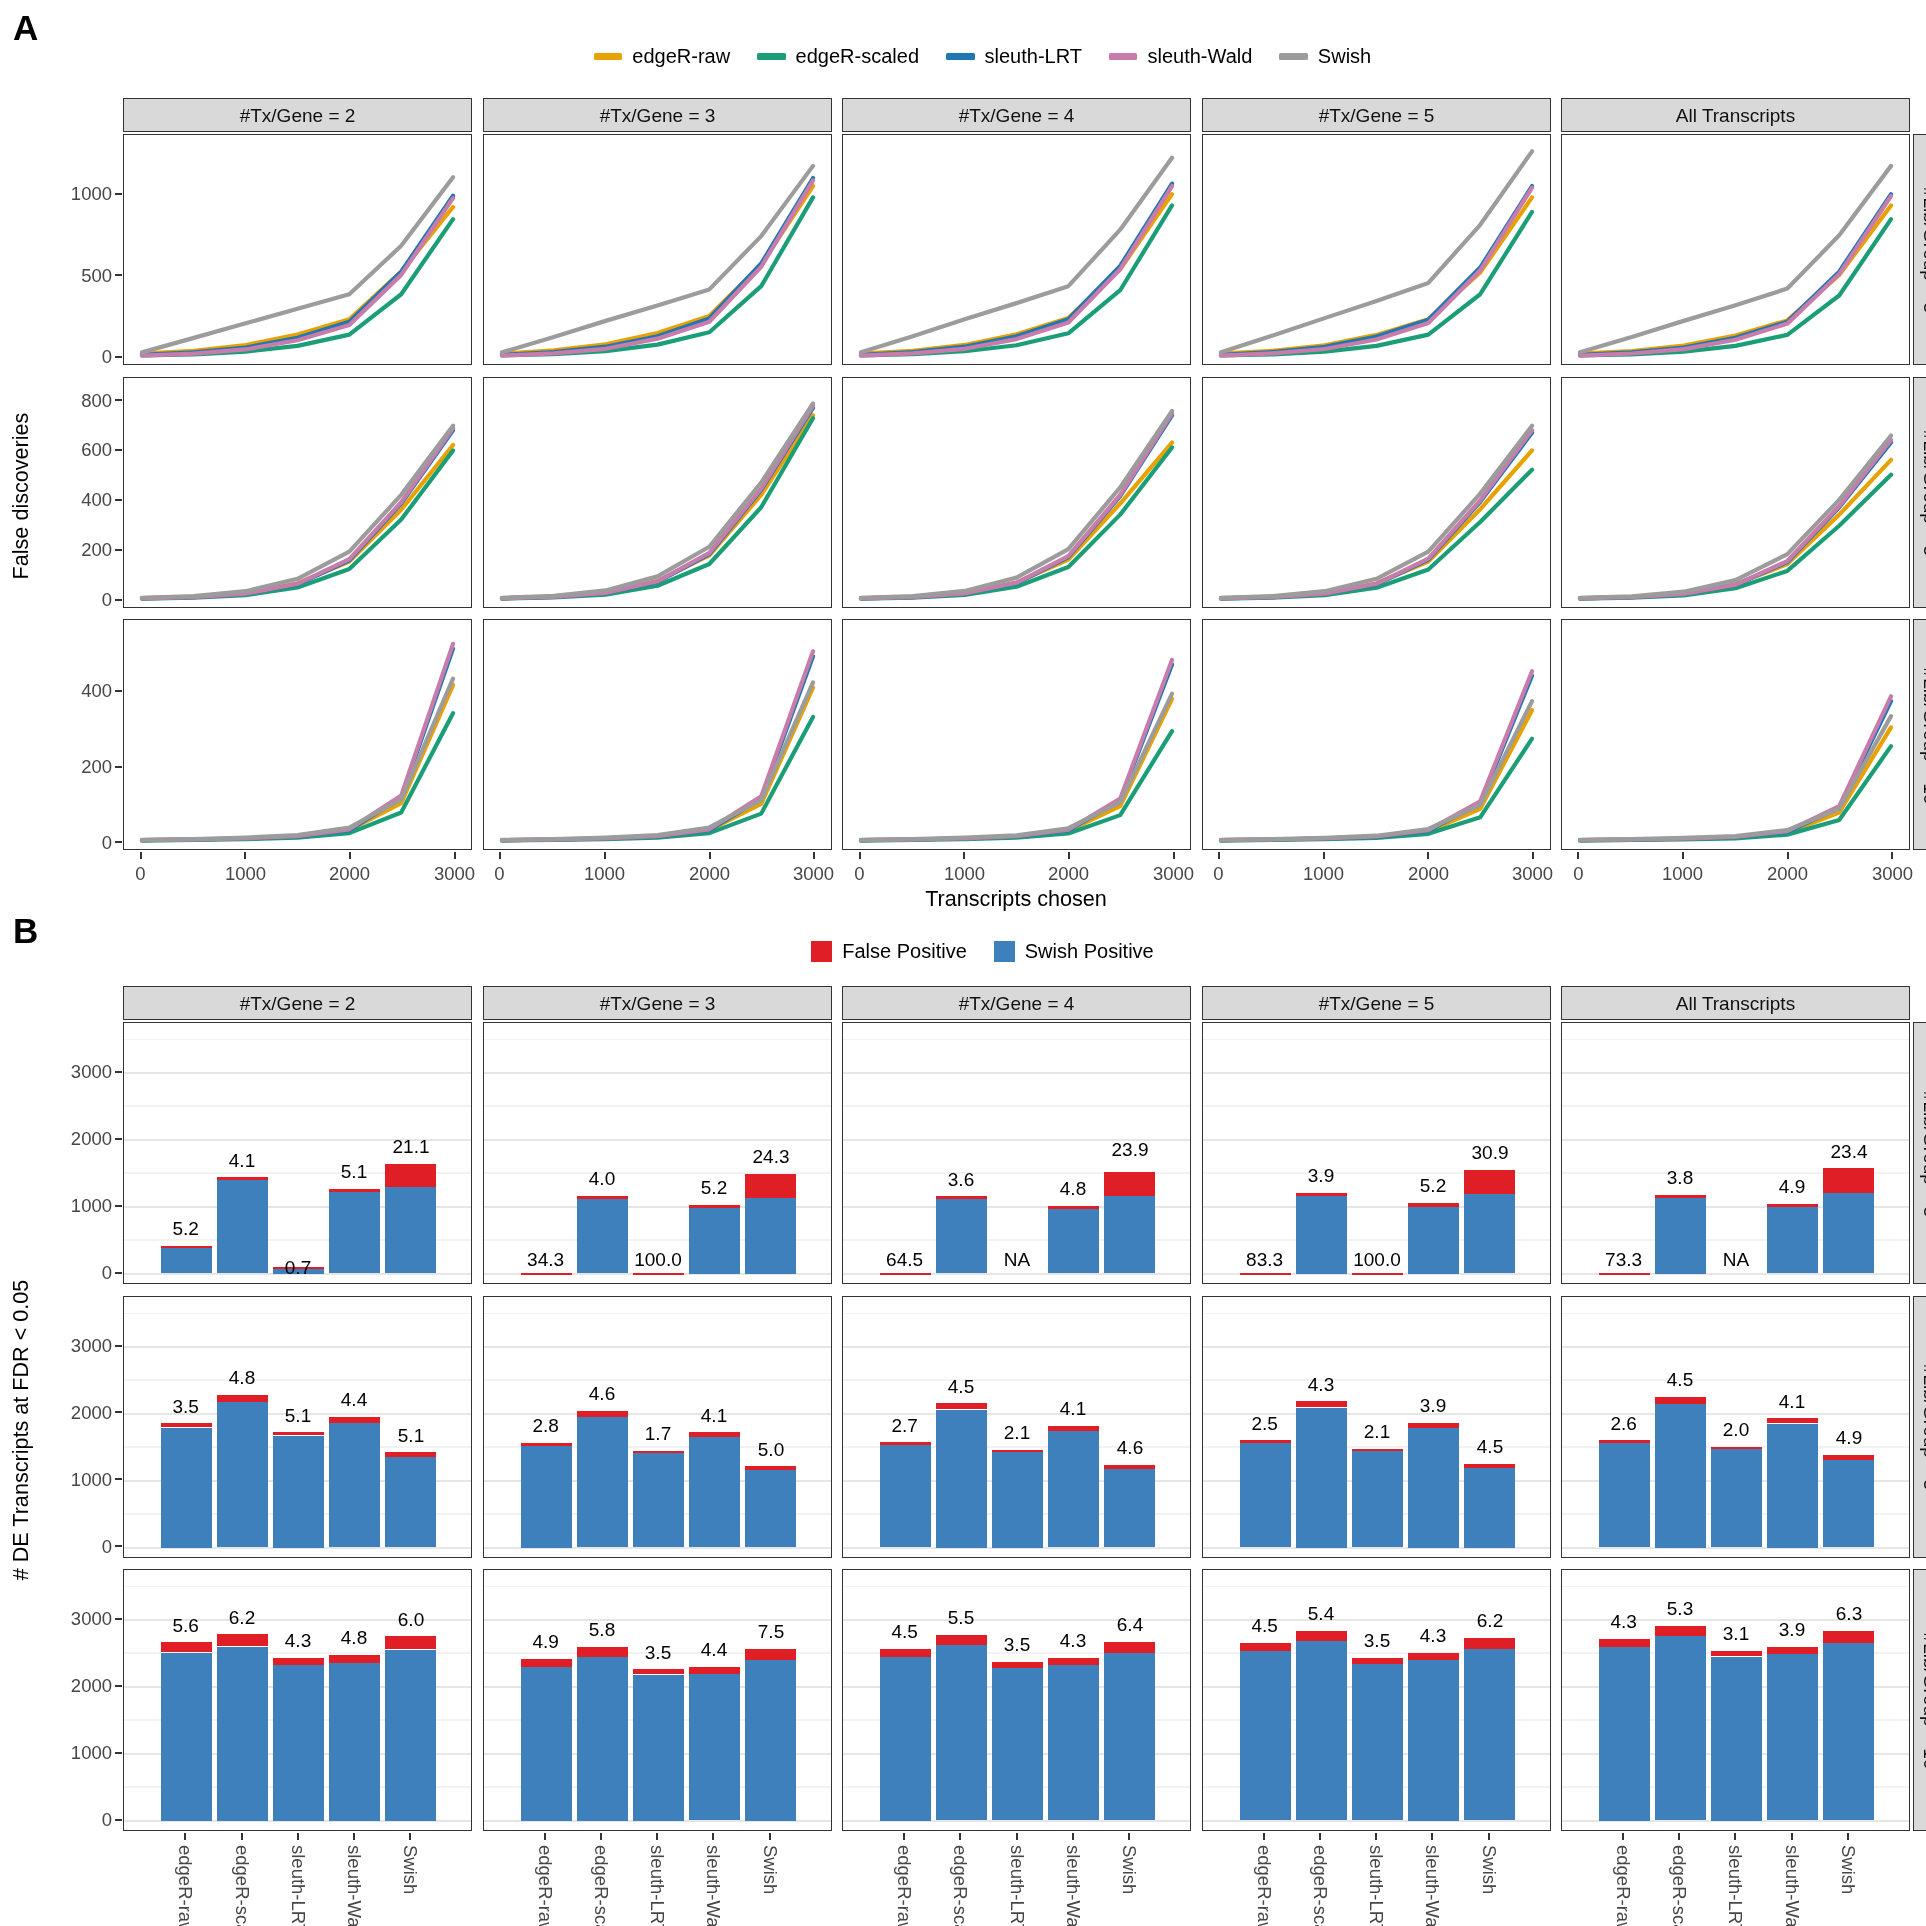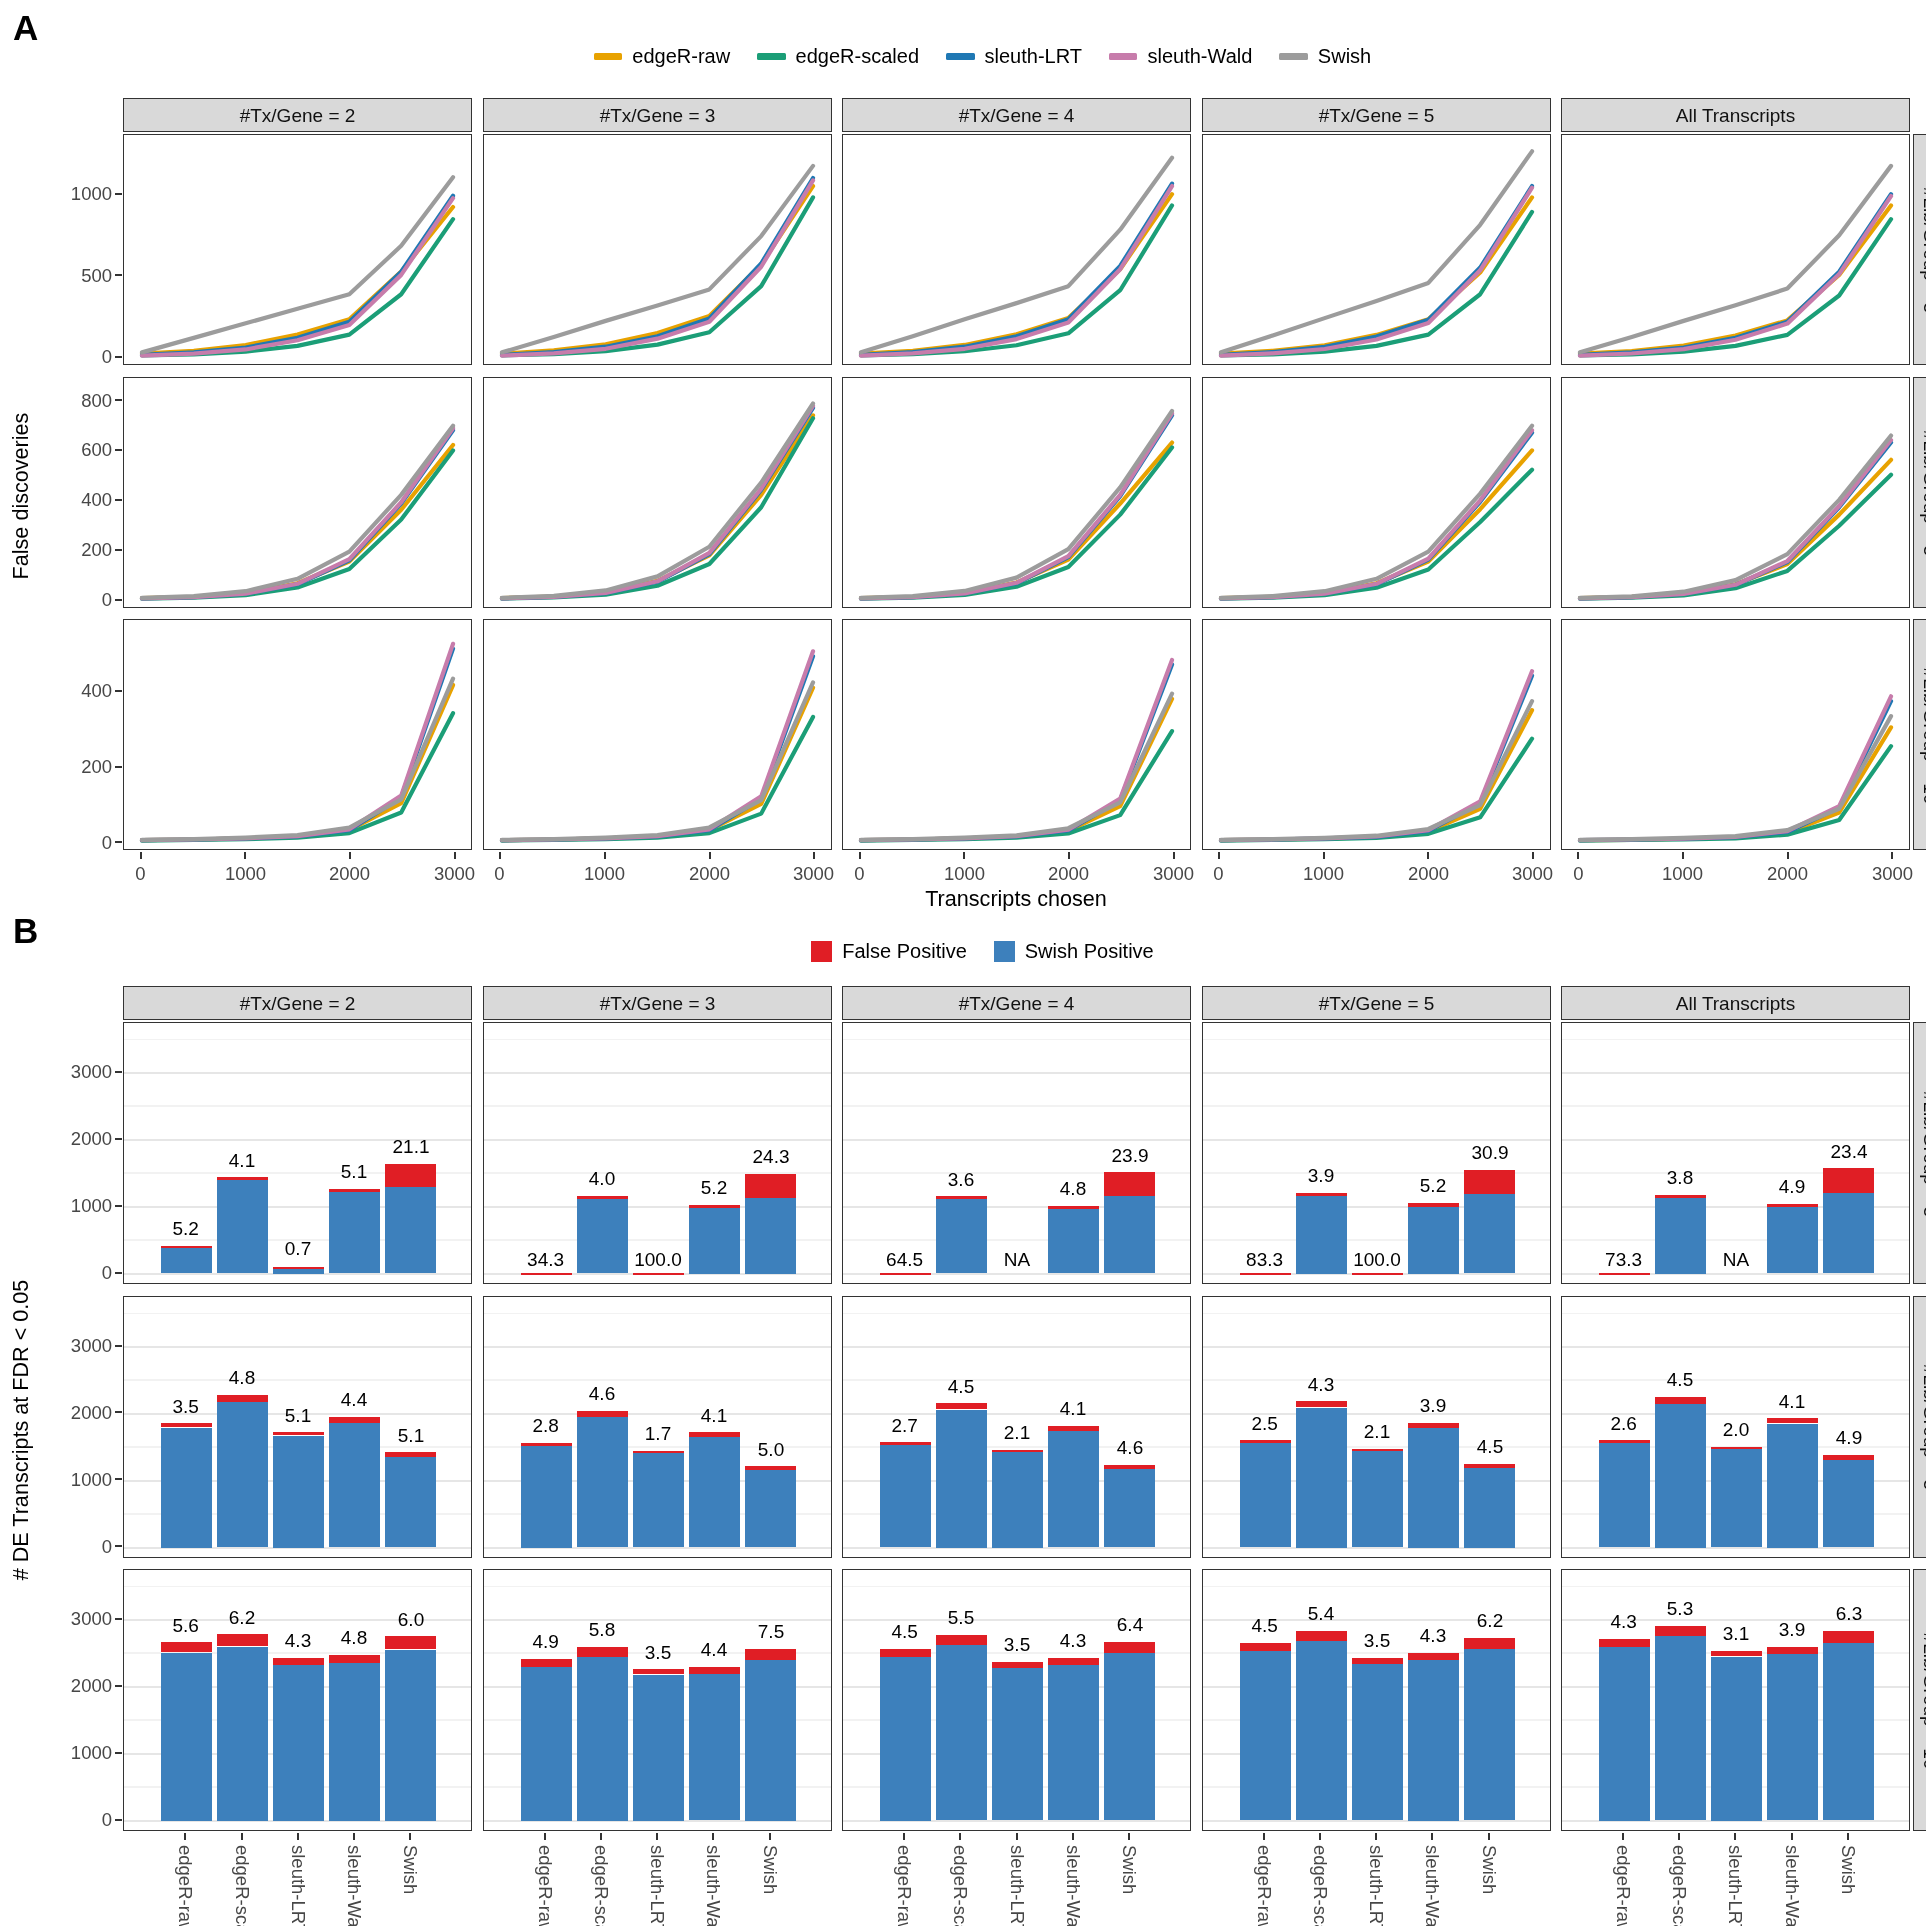"23.9" div.bar-label { top: 122px -> 116px }
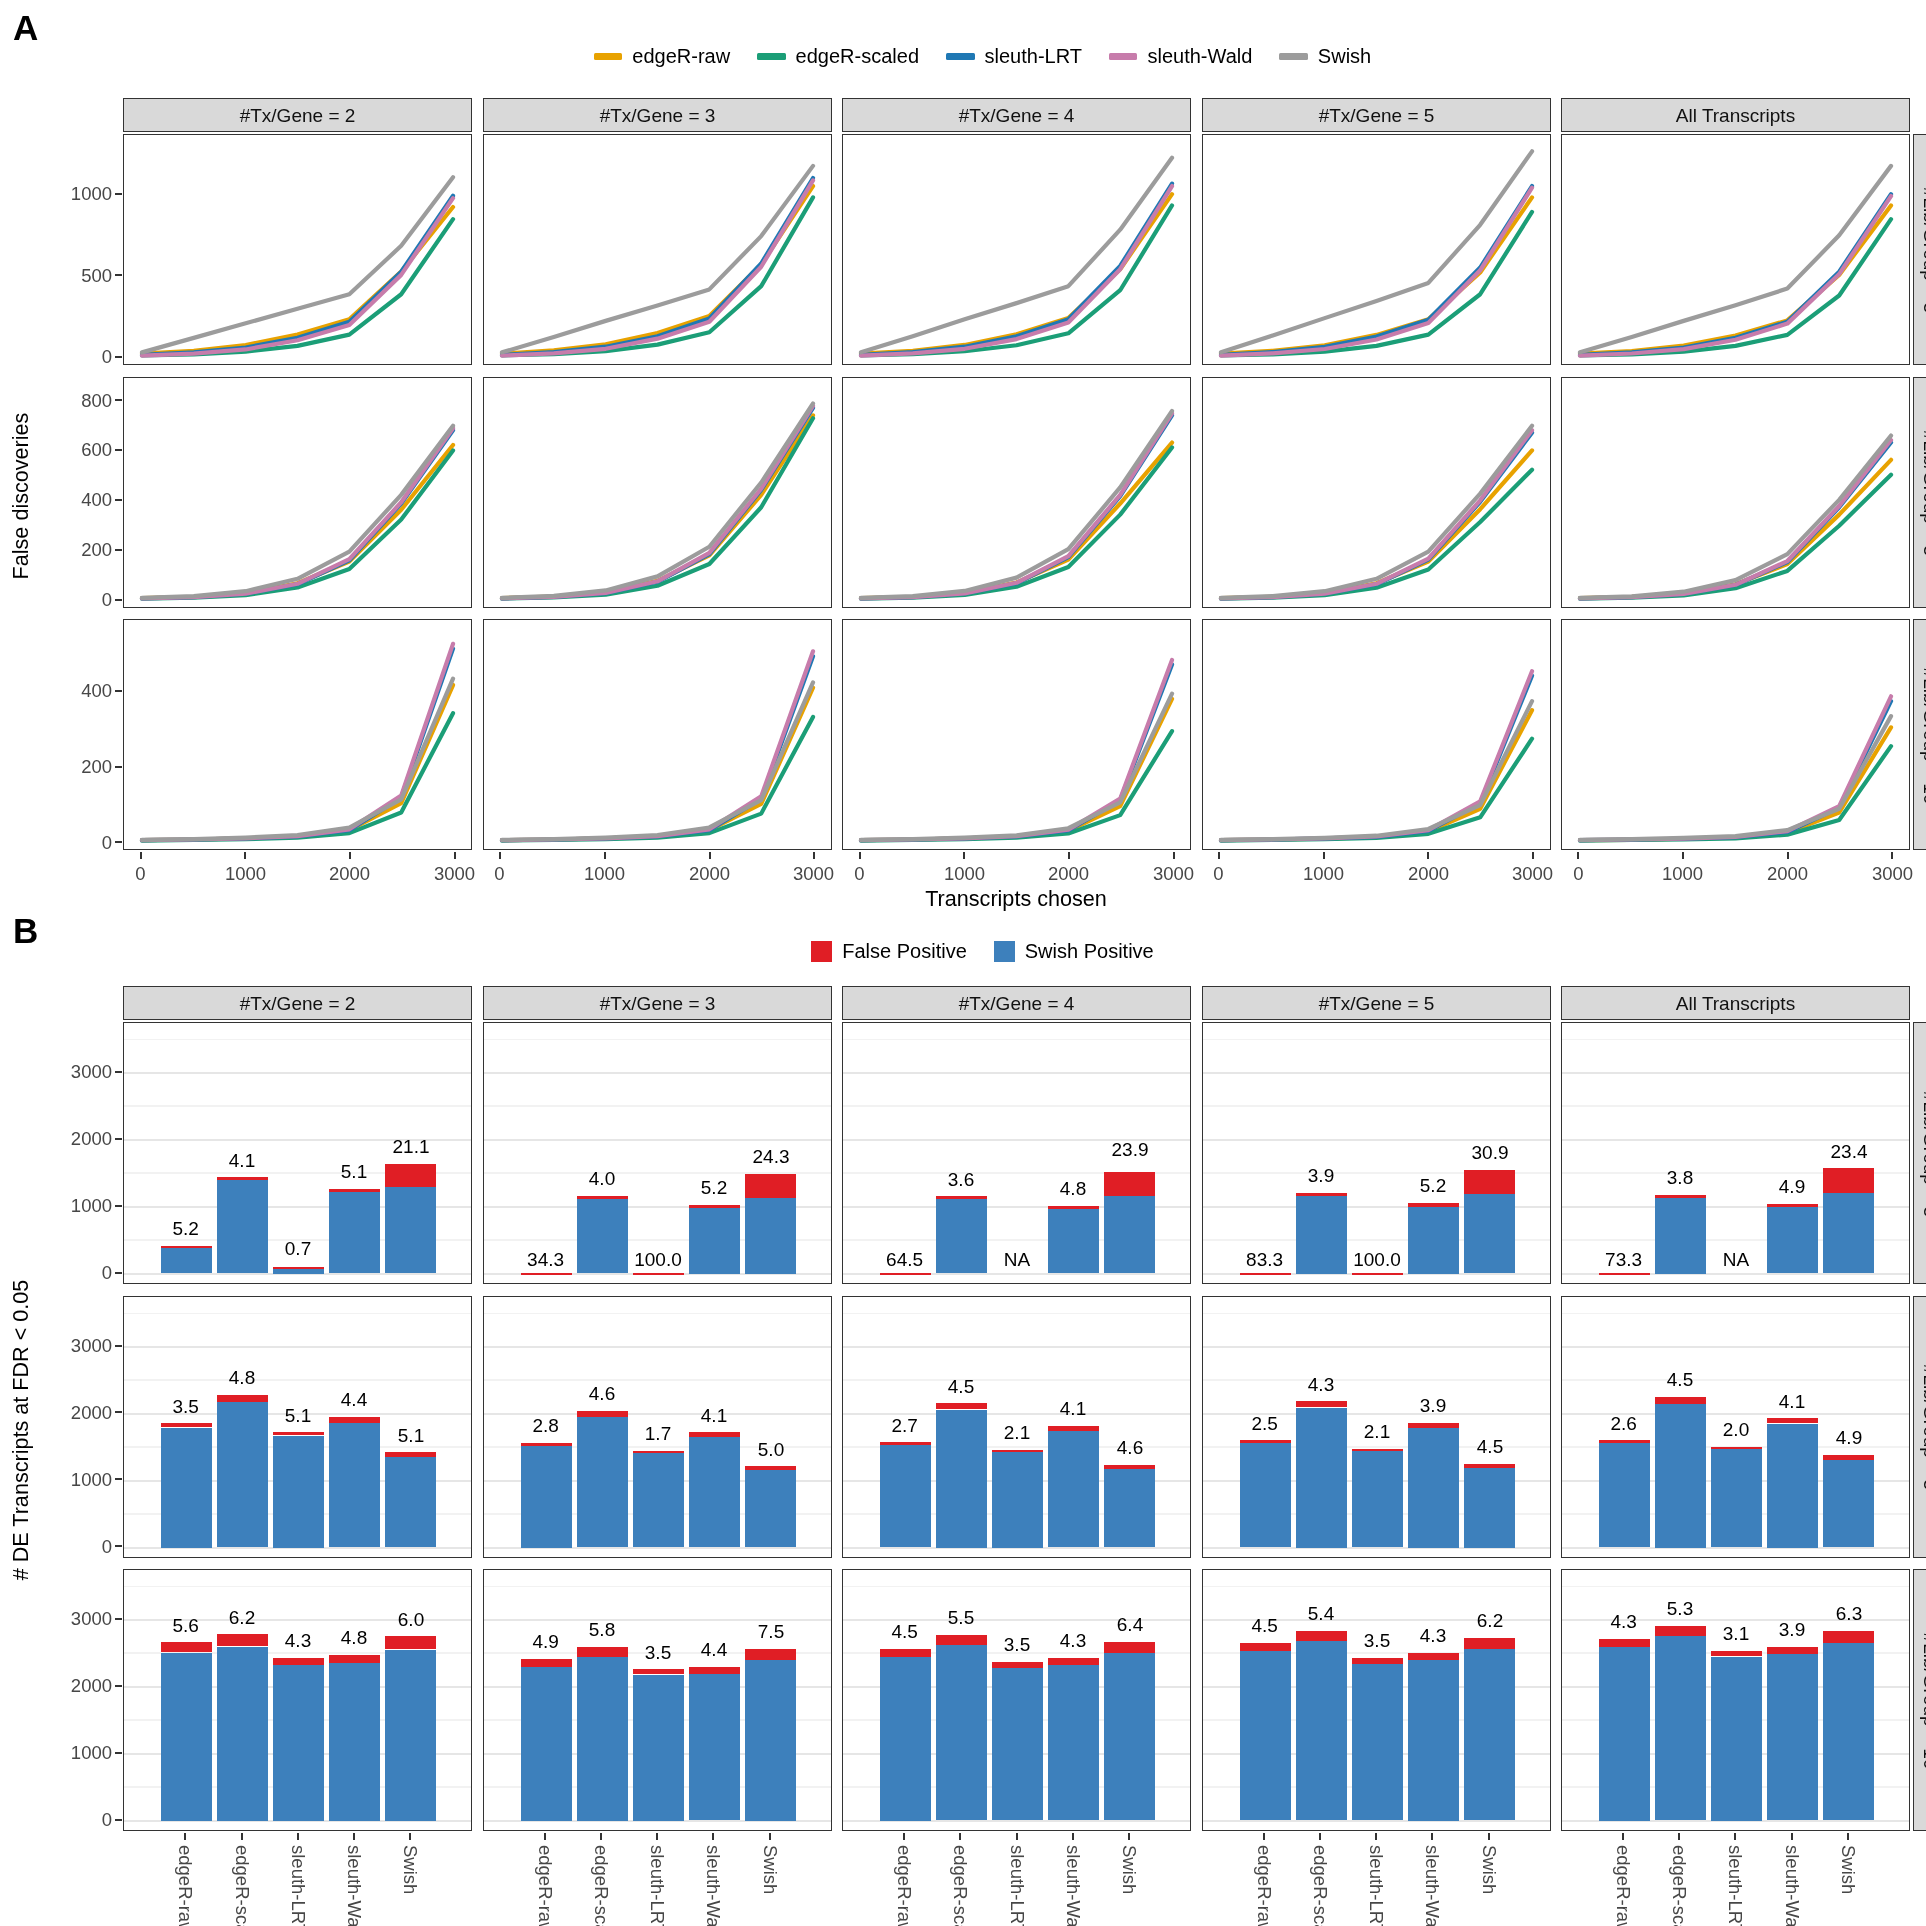"0.7" div.bar-label { top: 215px -> 234px }
